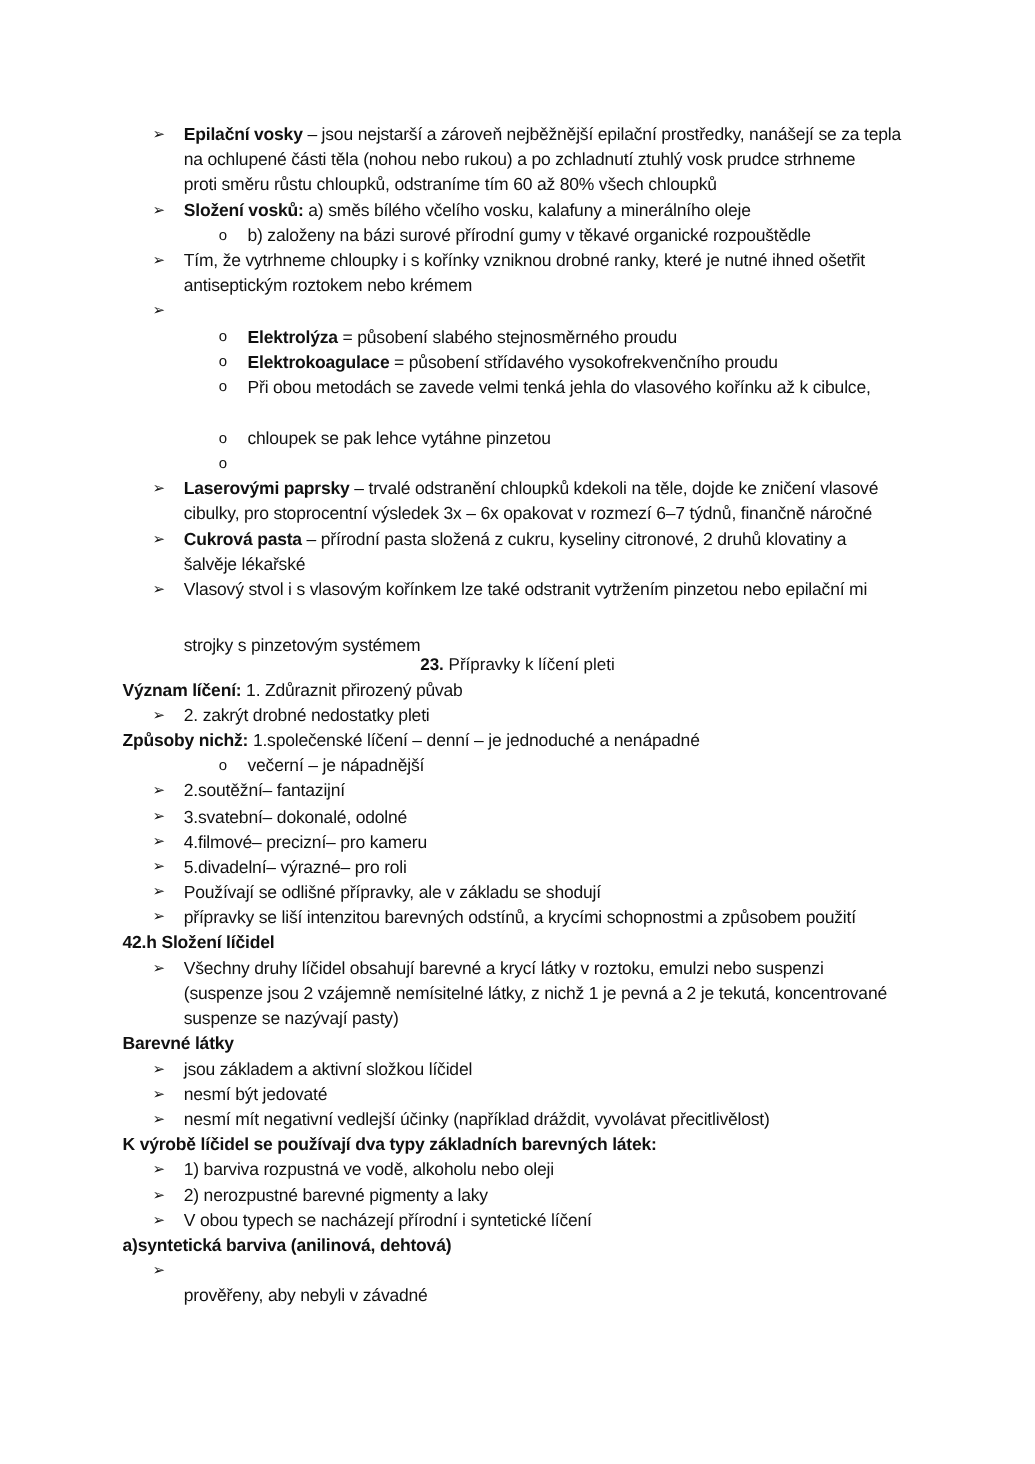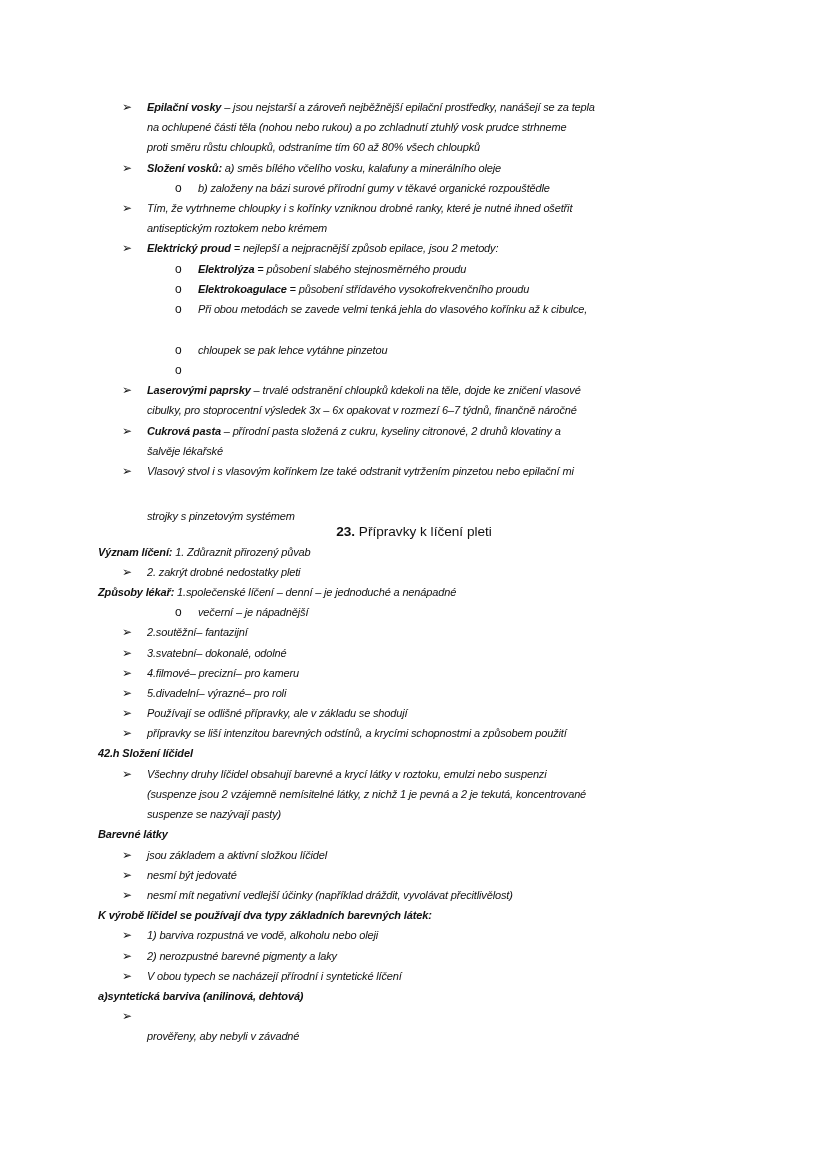"Epilační vosky – jsou nejstarší" .line { font-size: 11px -> 14px; font-style: italic -> none }
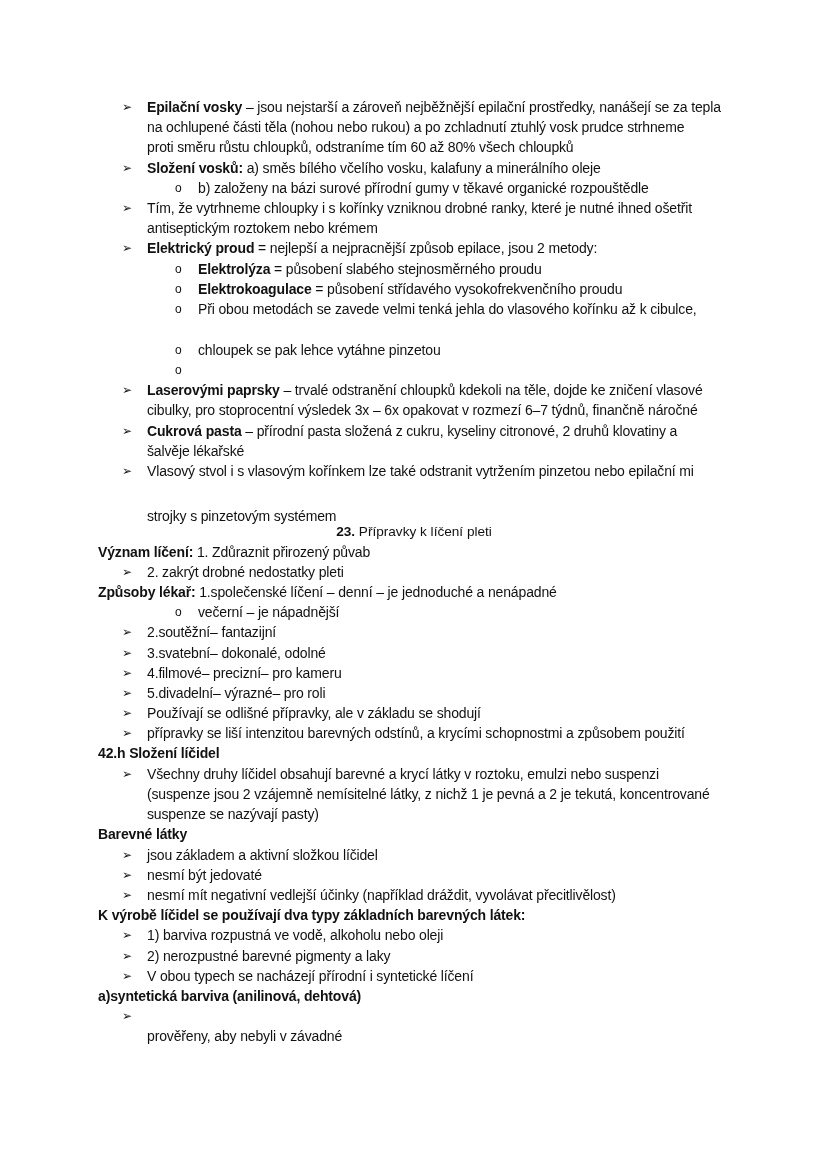"Elektrický proud = nejlepší a" div.line { html: <div><span>Elektrický proud</span><span> = nejlepší a nejpracnější způsob epilace, jsou 2 metody:</span></div> -> none }
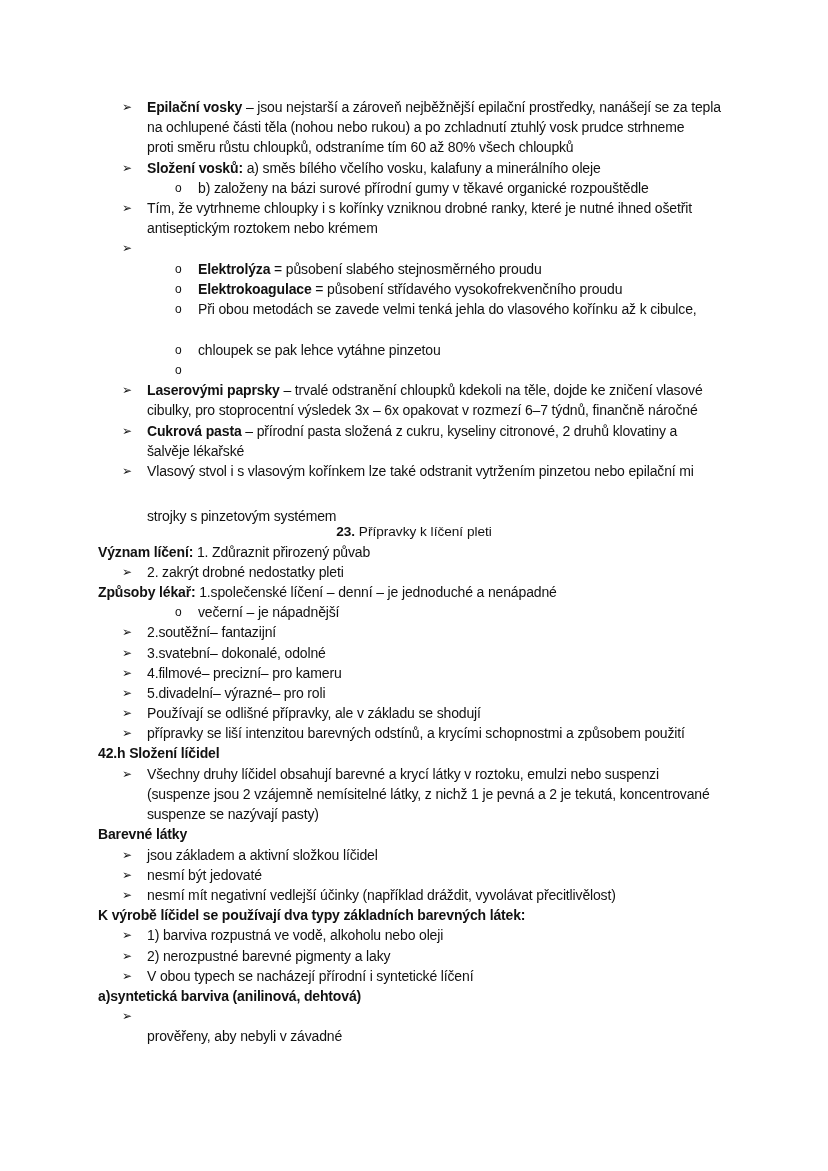"Způsoby lékař:" span.b { text: lékař -> nichž }
